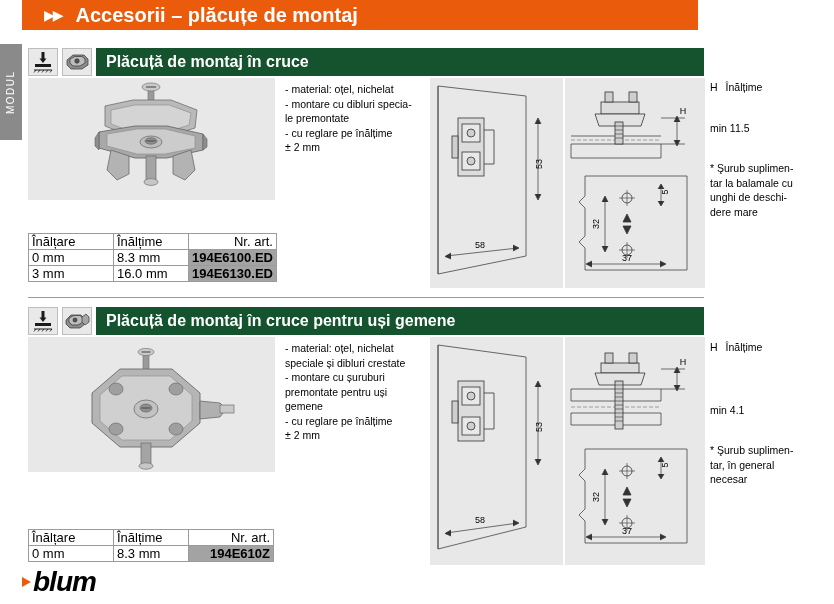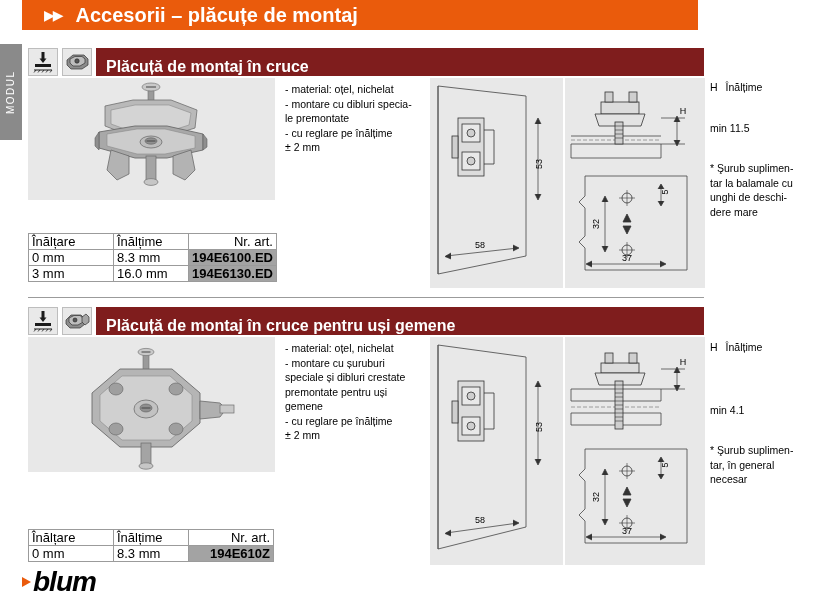"Plăcuță de montaj în cruce" .sec-head .bar { align-items: flex-end -> center; background: #7f1d1d -> #14532d }
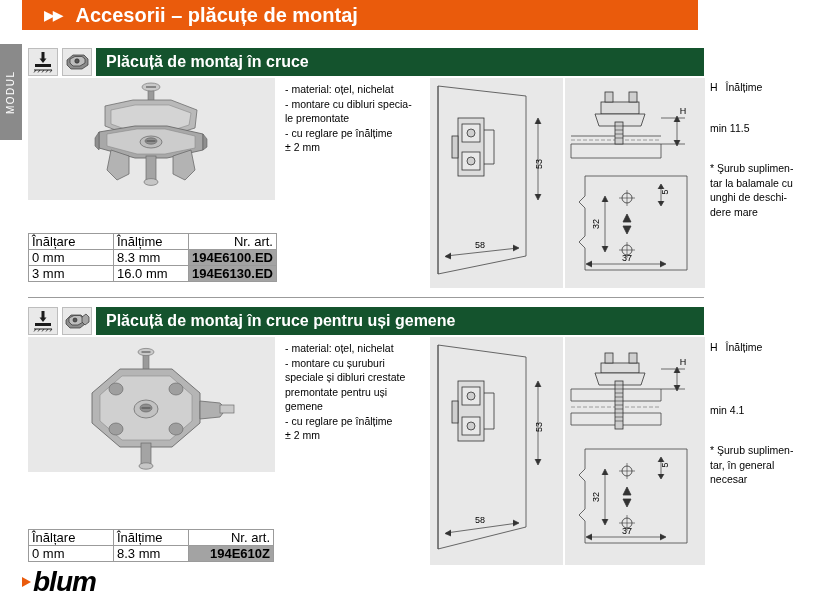"- montare cu șuruburi" div { order: before "speciale și dibluri crestate" -> after "speciale și dibluri crestate" }
